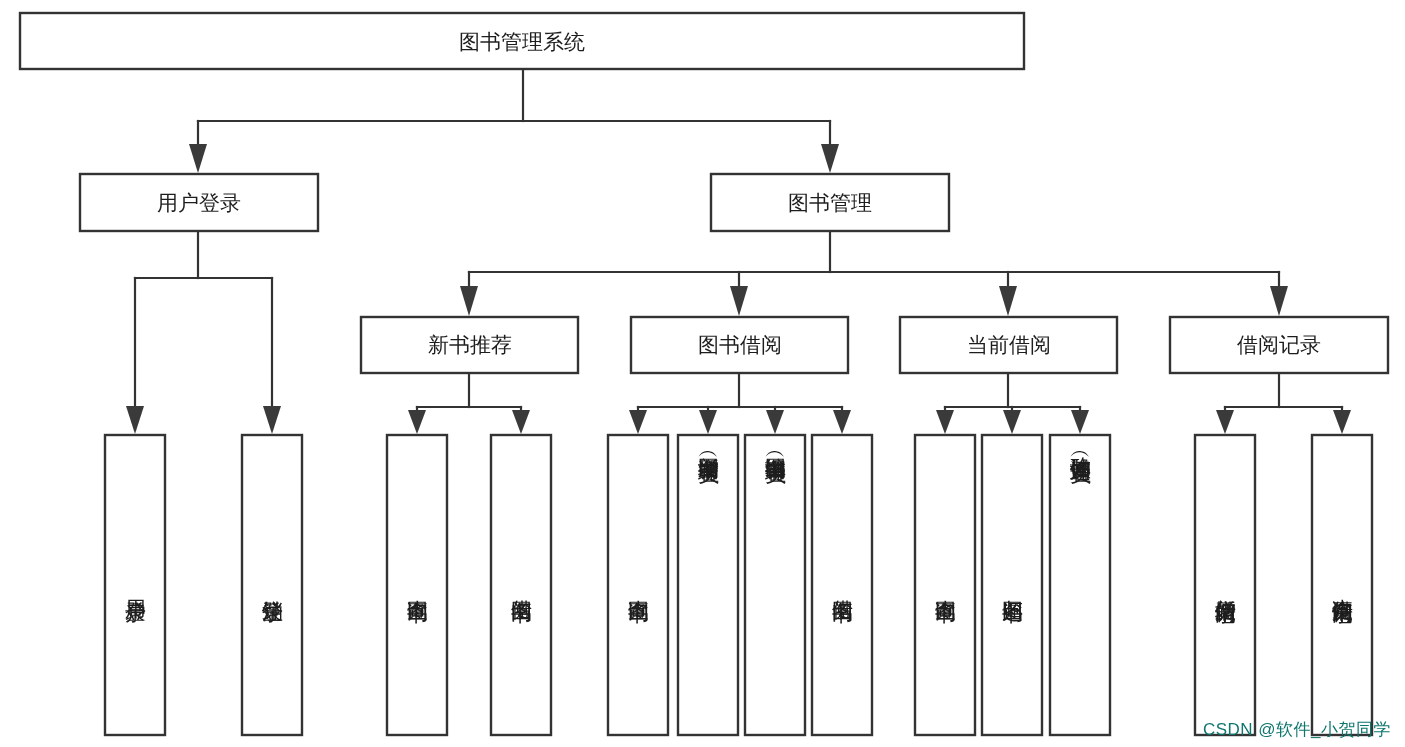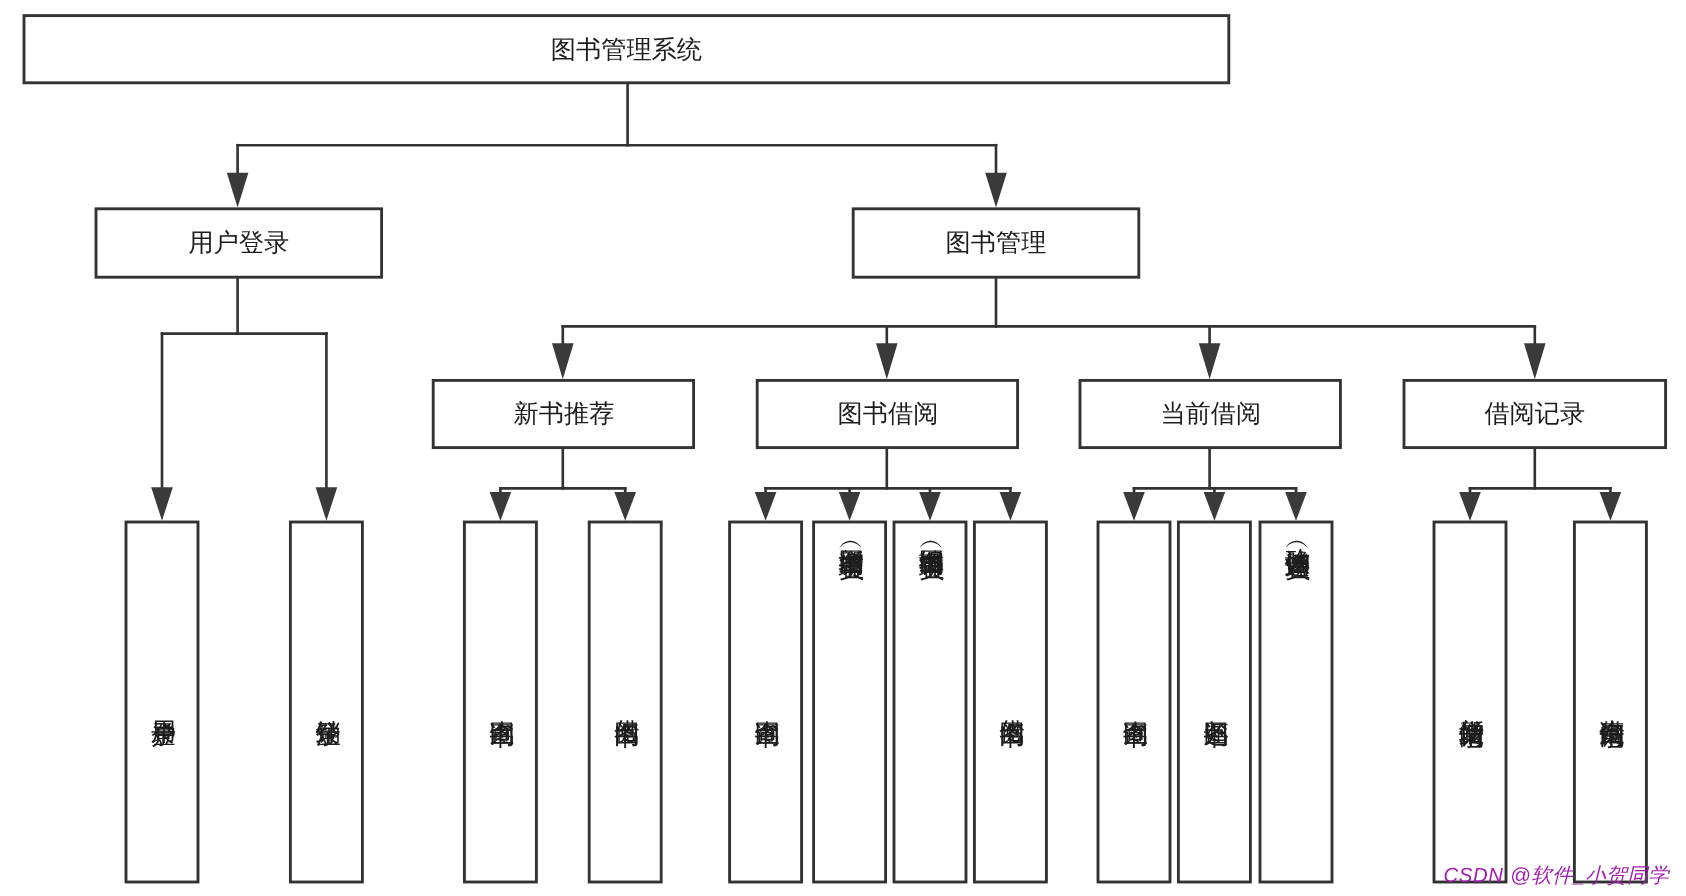"CSDN @软件_小贺同学" .watermark { color: #a21caf -> #0f766e; font-style: italic -> none }
